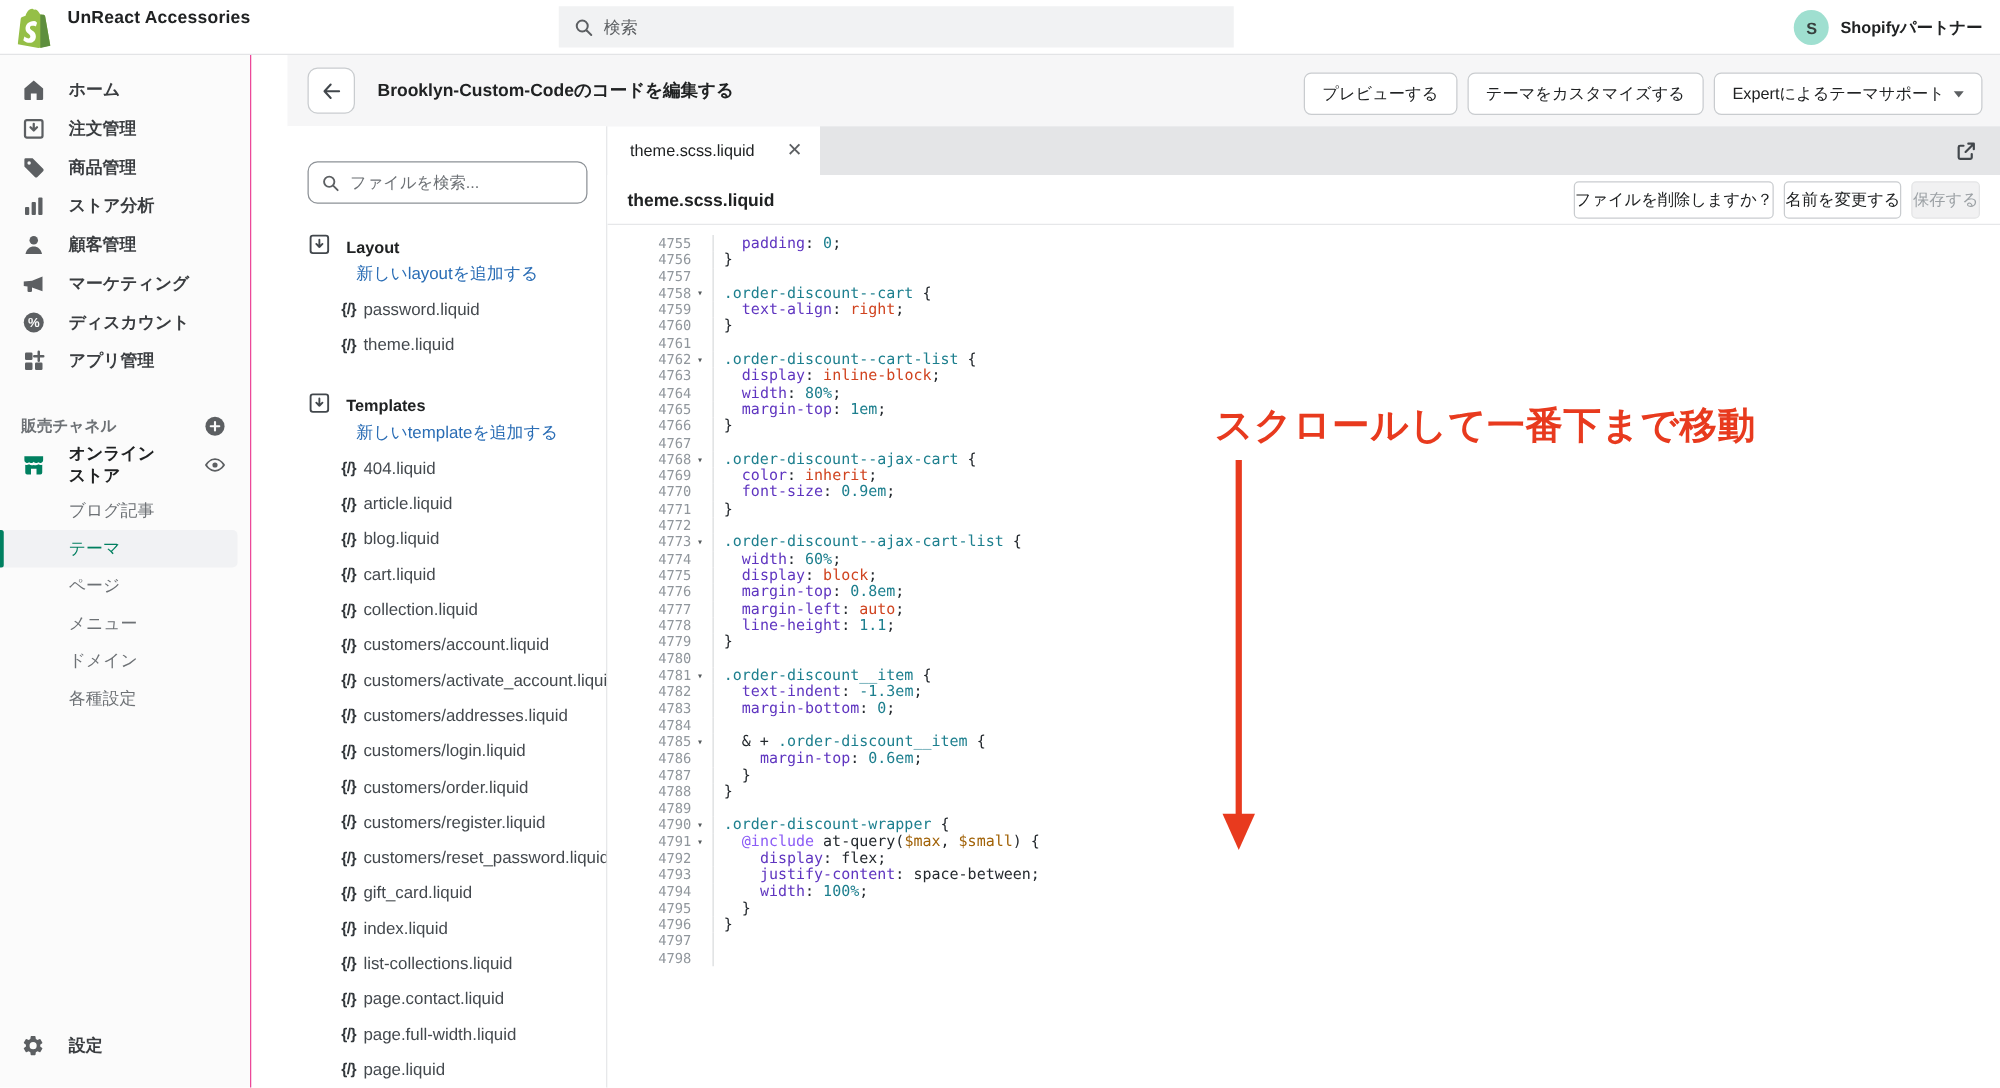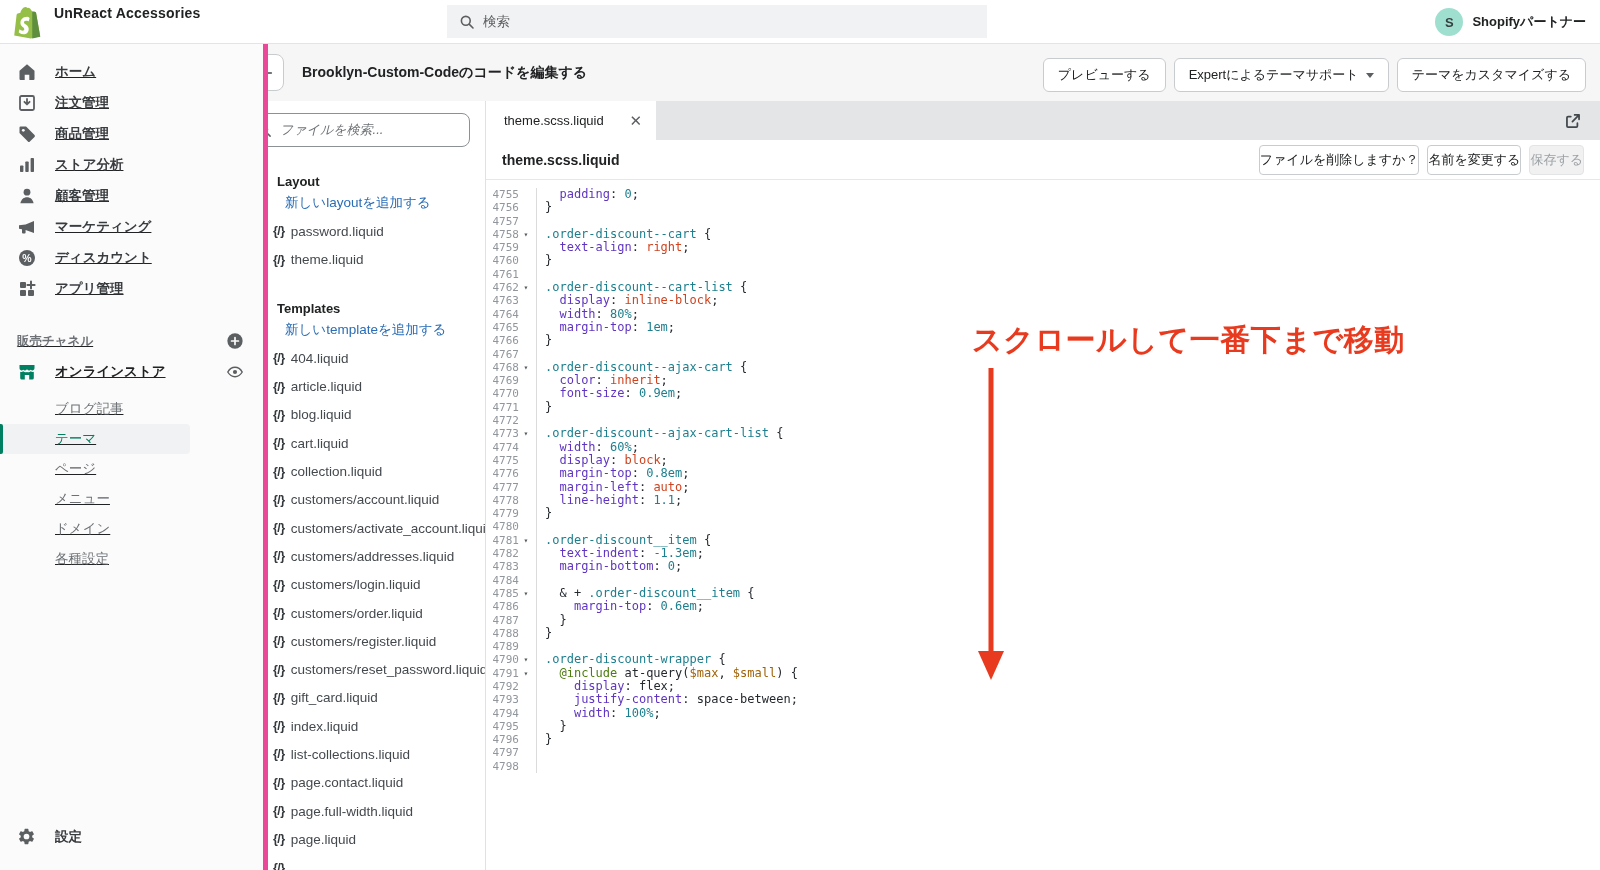"ホーム" .sidebar { border-right: 5px solid #ec4899 -> 1px solid #ec4899; text-decoration: underline -> none; width: 268px -> 201px }
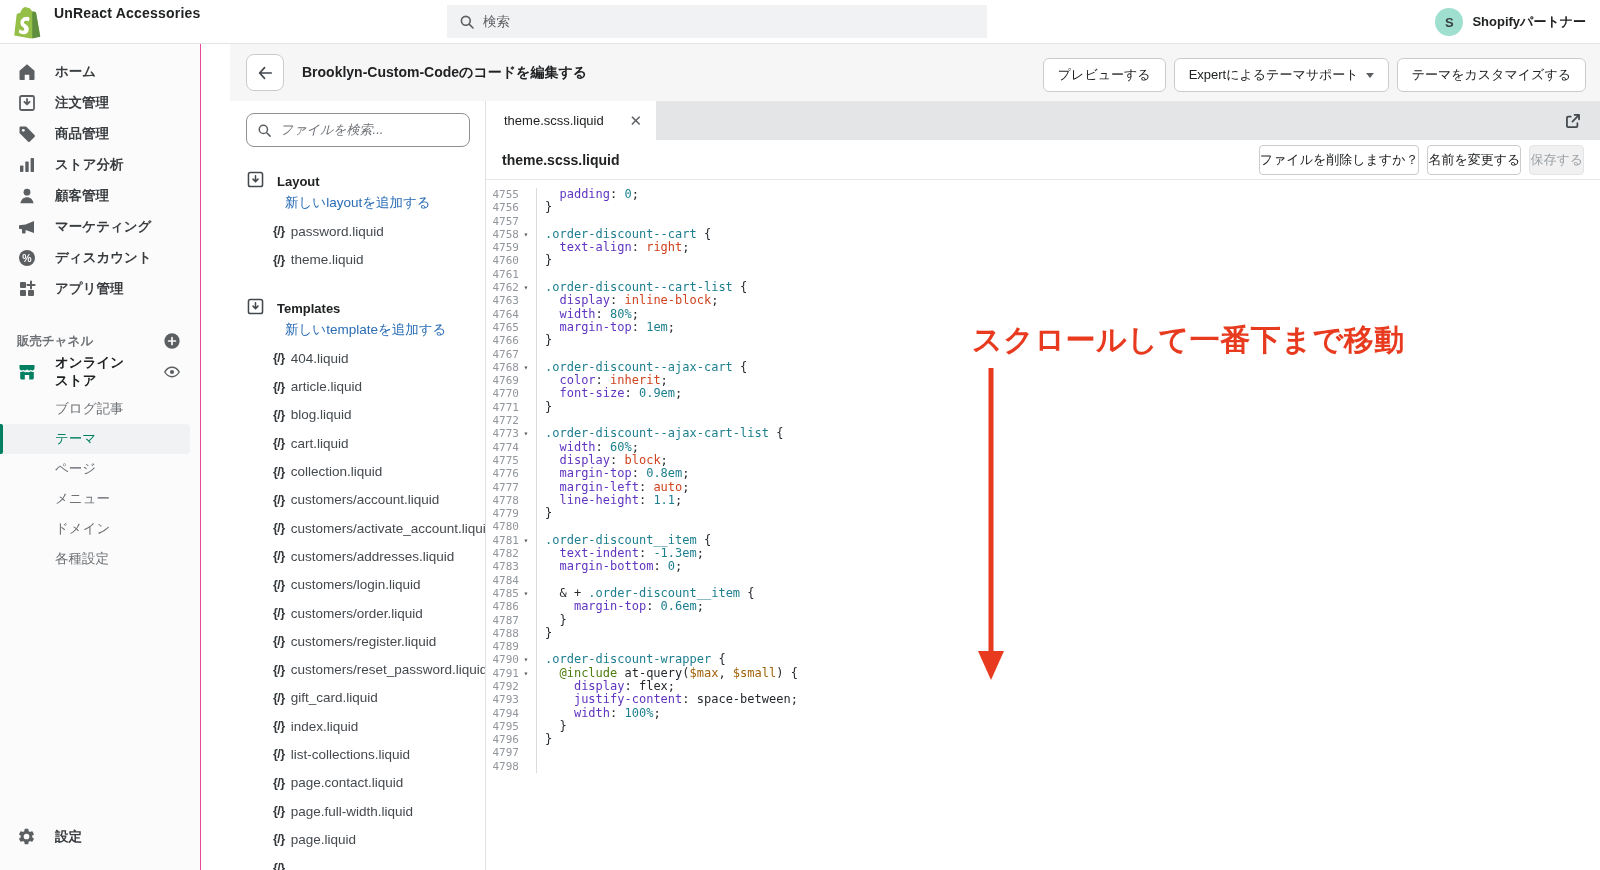"Expertによるテーマサポート" button.btn { order: before "テーマをカスタマイズする" -> after "テーマをカスタマイズする" }
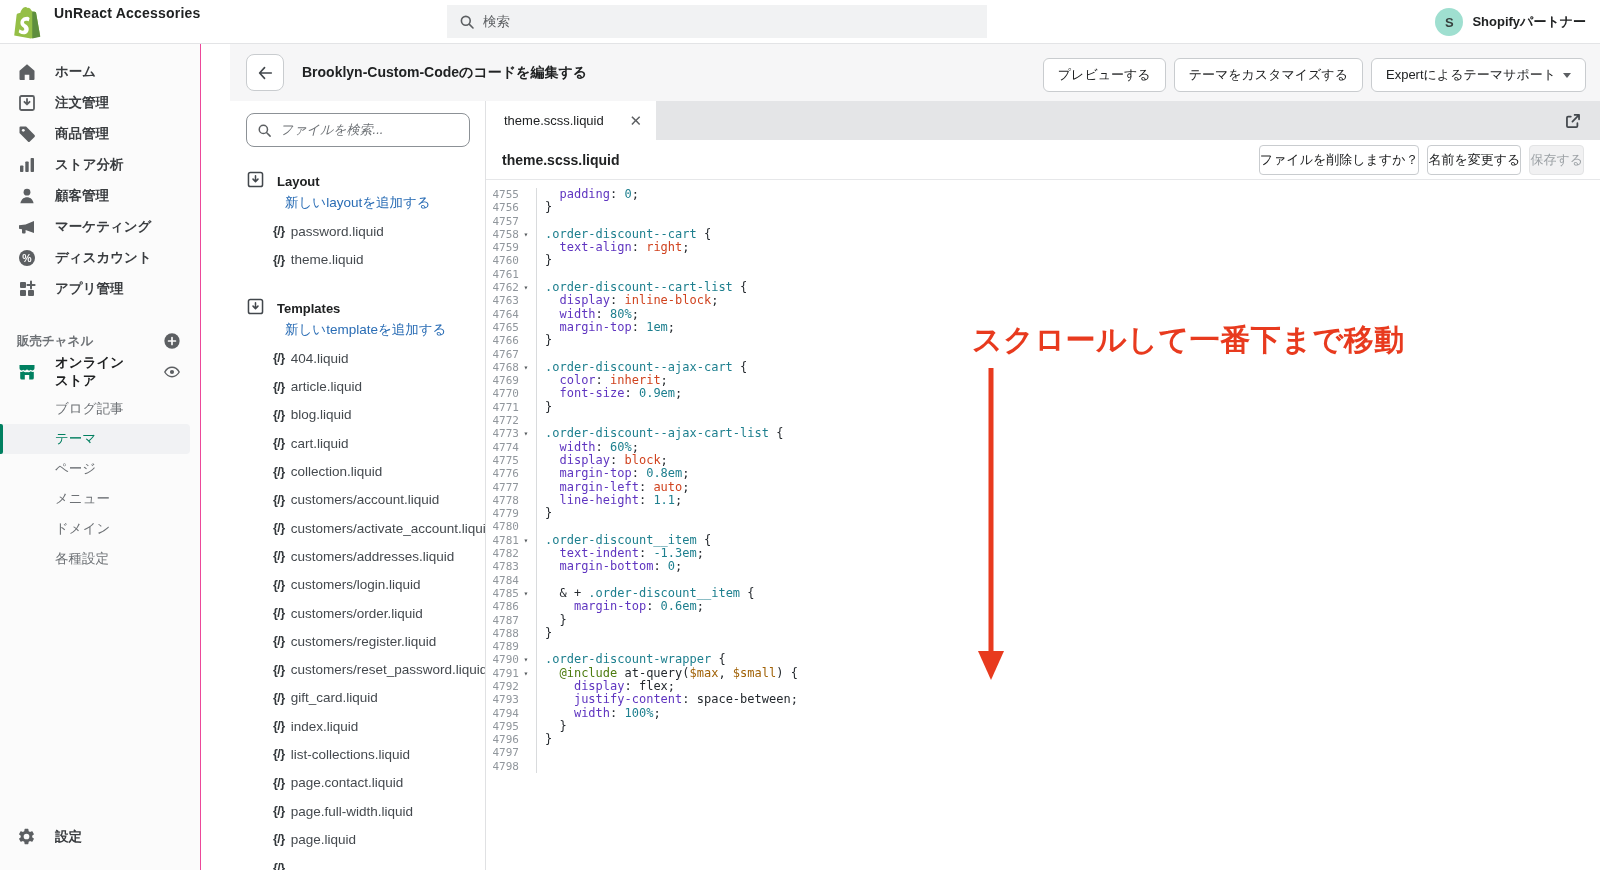"ファイルを検索..." .file-search { font-style: italic -> none; margin: 12px 15px 10px 16px -> 28px 15px 10px 16px }
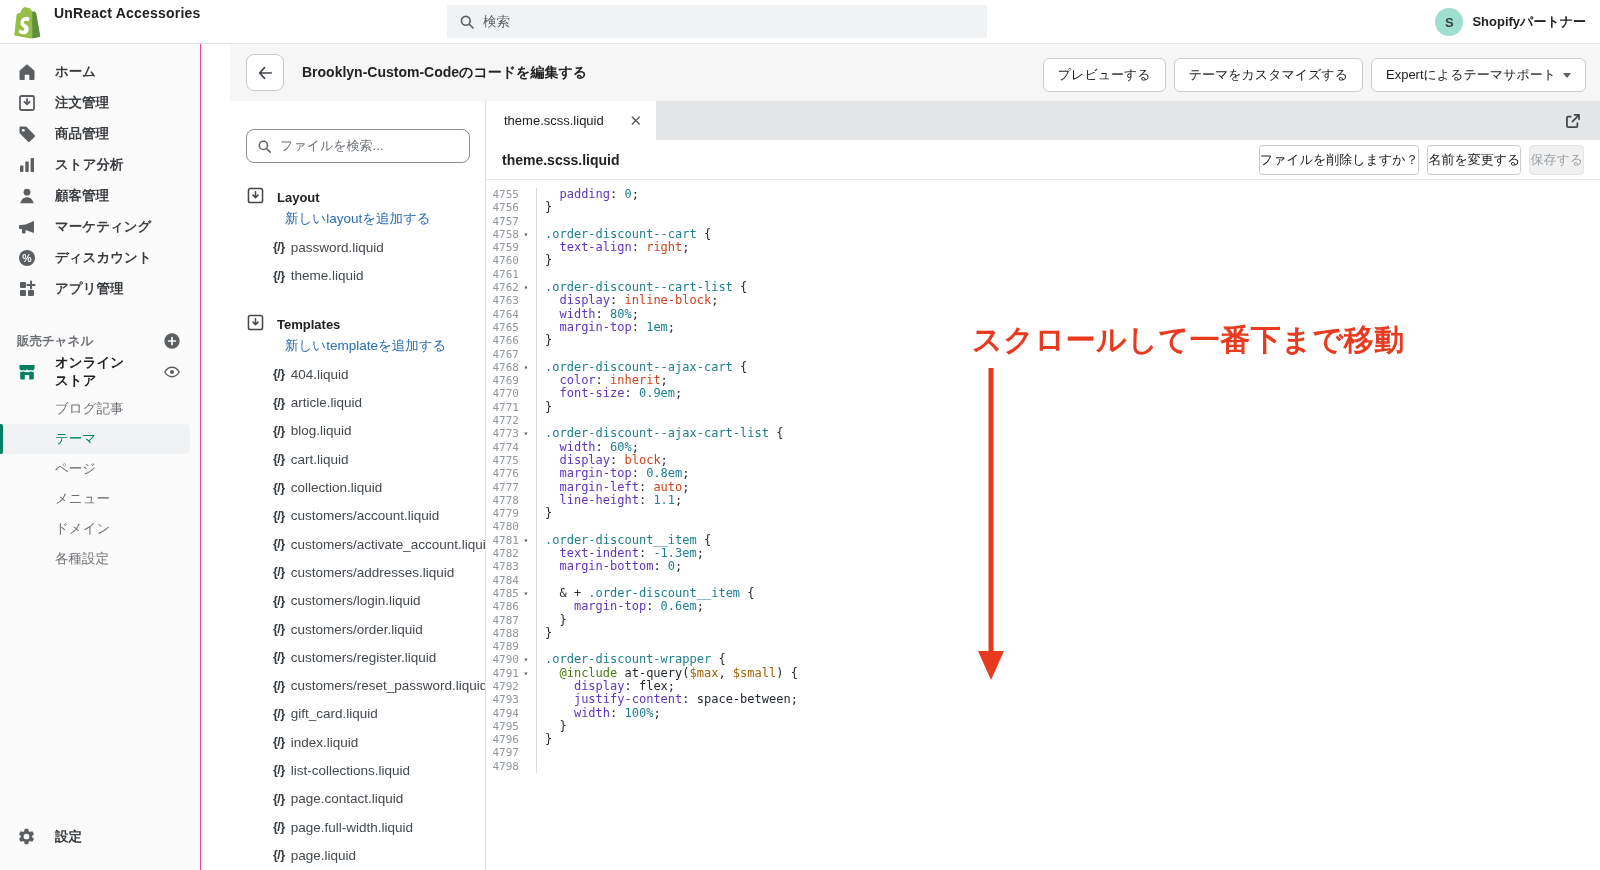"4755" .codearea { margin-left: none -> 34px }
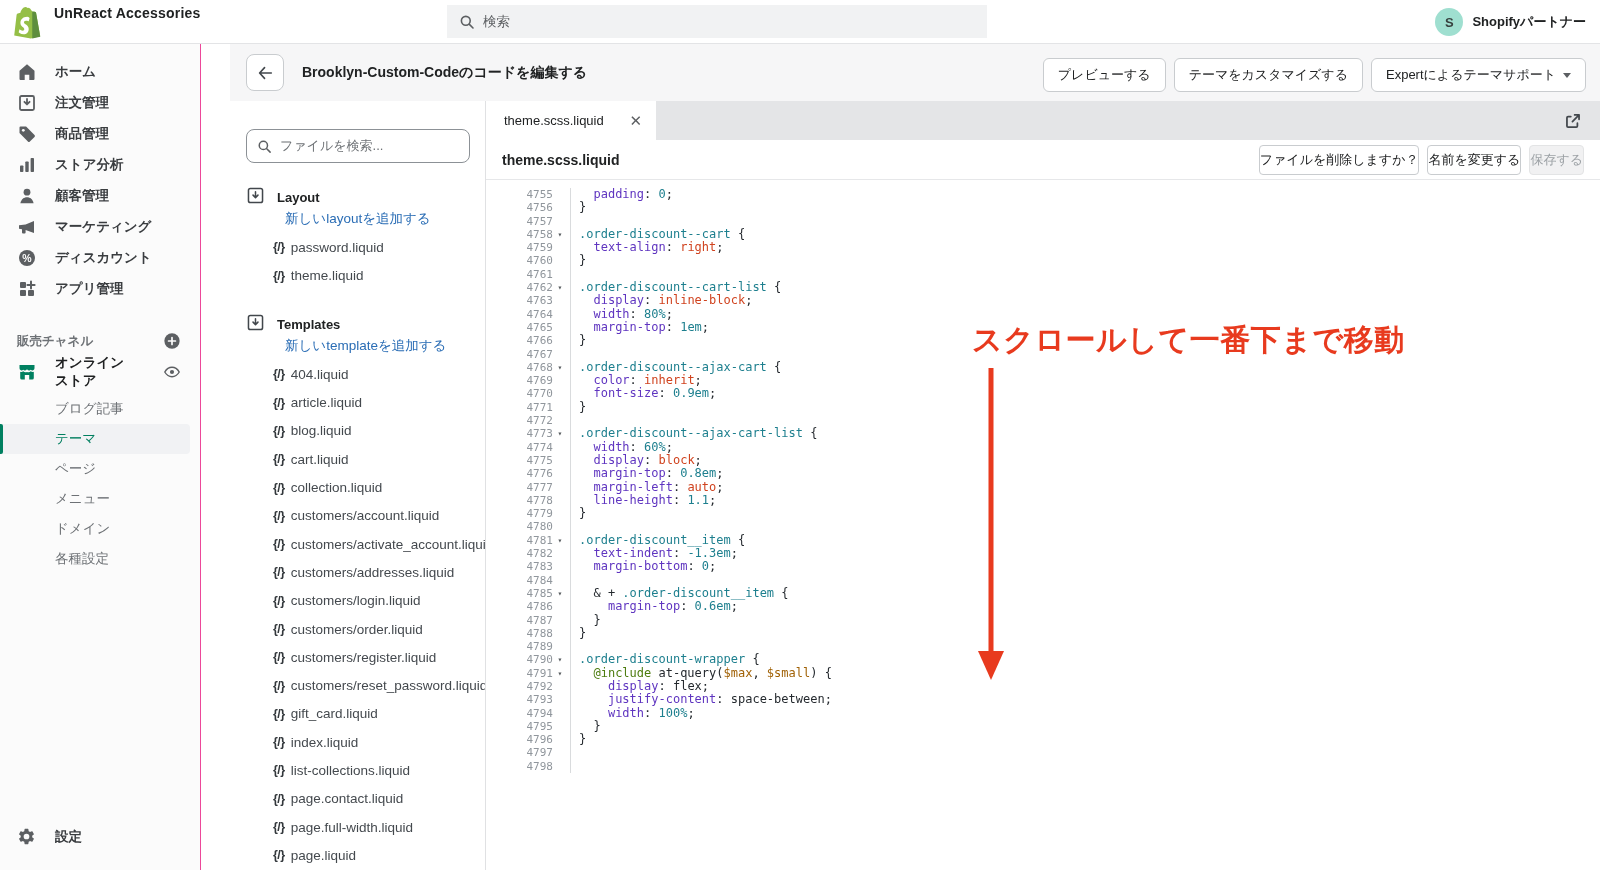"@include" .t-at { color: #4d7c0f -> #8b5cf6 }
